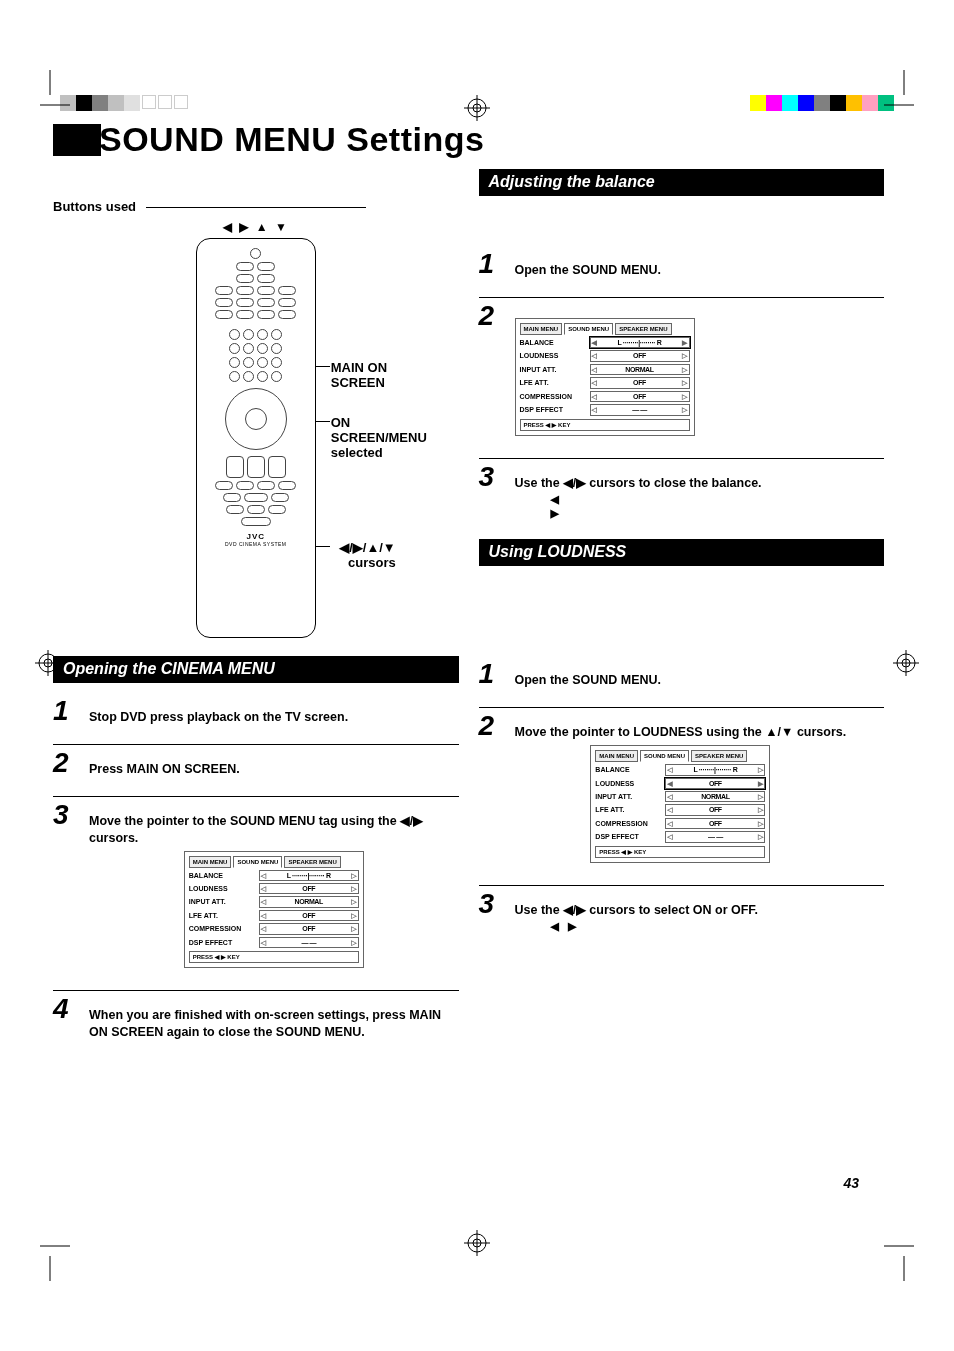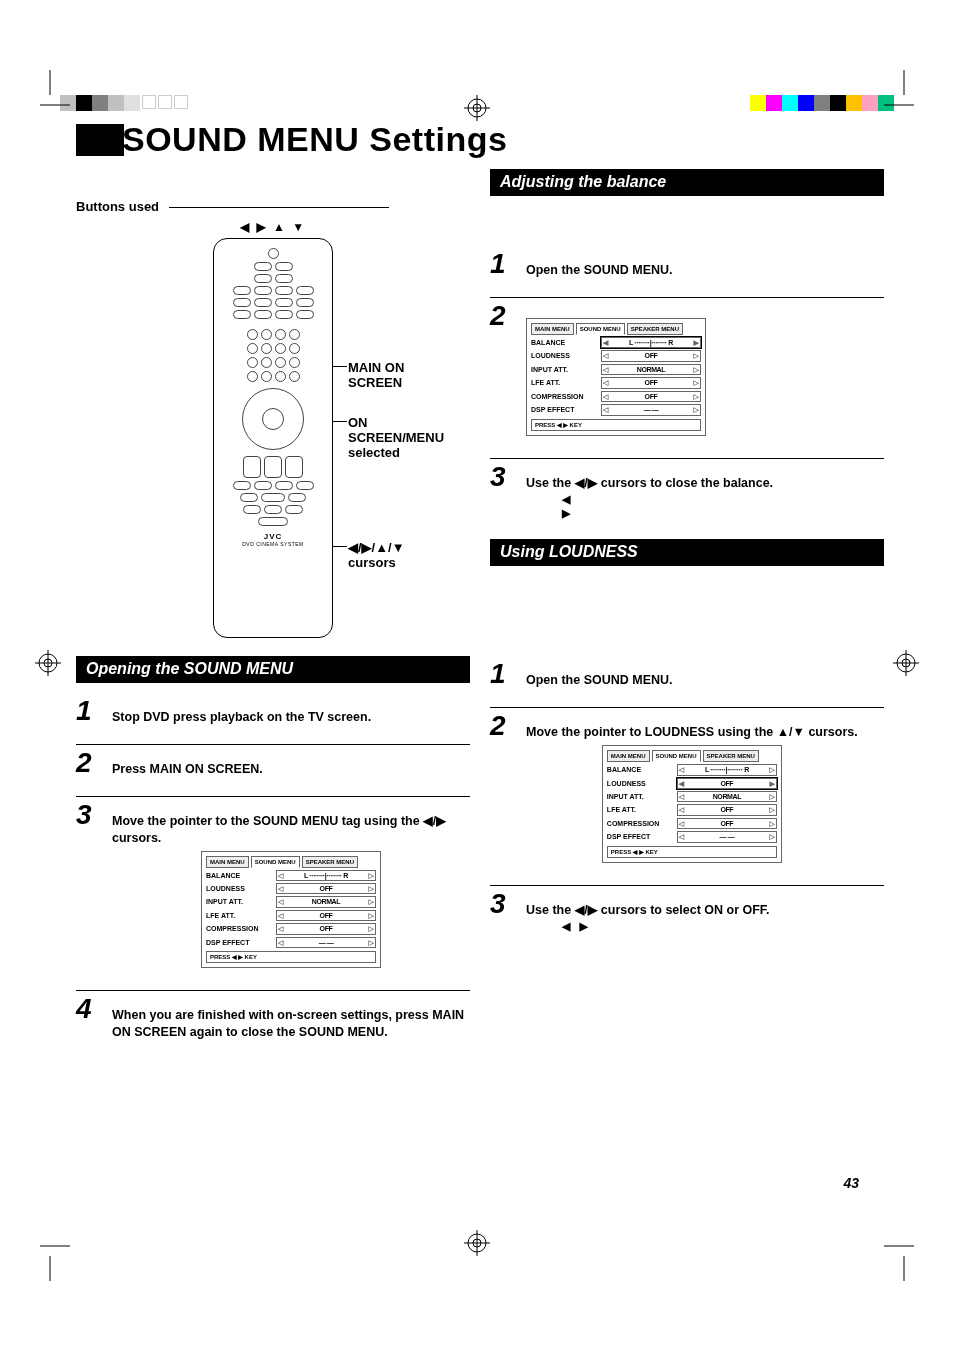"SOUND MENU Settings" .page { padding: 60px 70px 50px 76px -> 60px 70px 50px 53px }
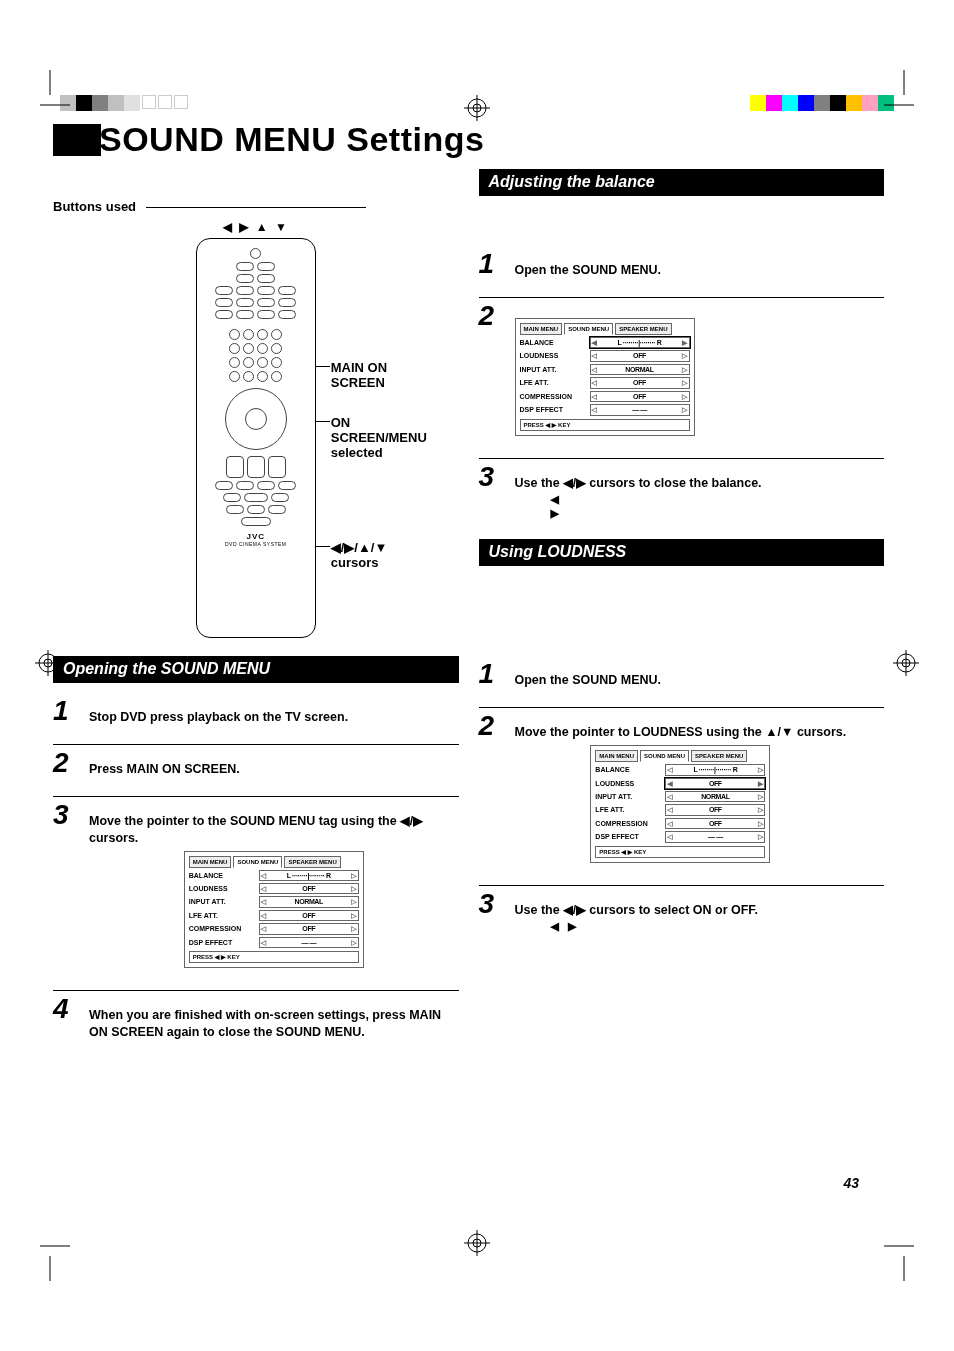"◀/▶/▲/▼ cursors" .callout.c3 { text-align: none -> right }
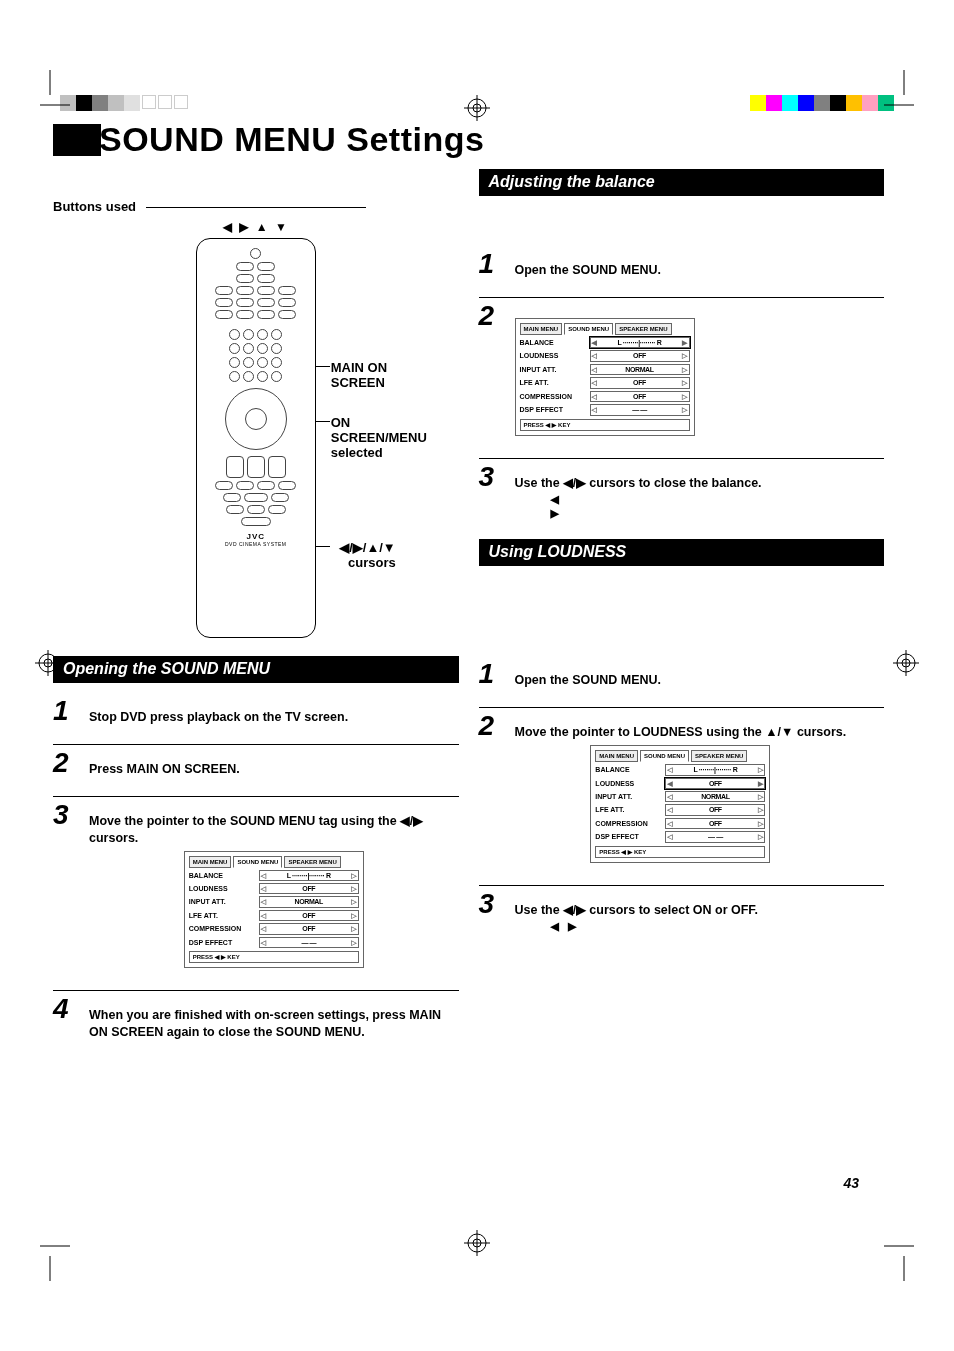"Opening the SOUND MENU" div.section-bar { text: SOUND -> CINEMA }
